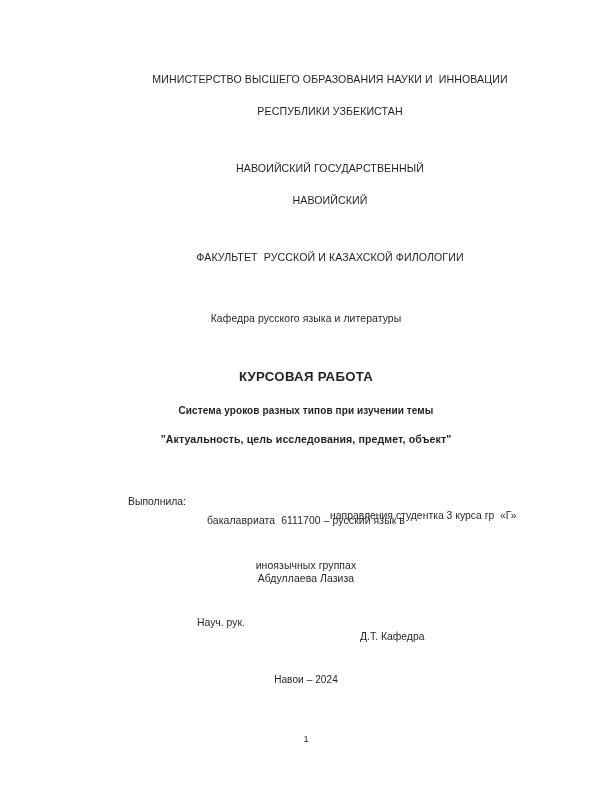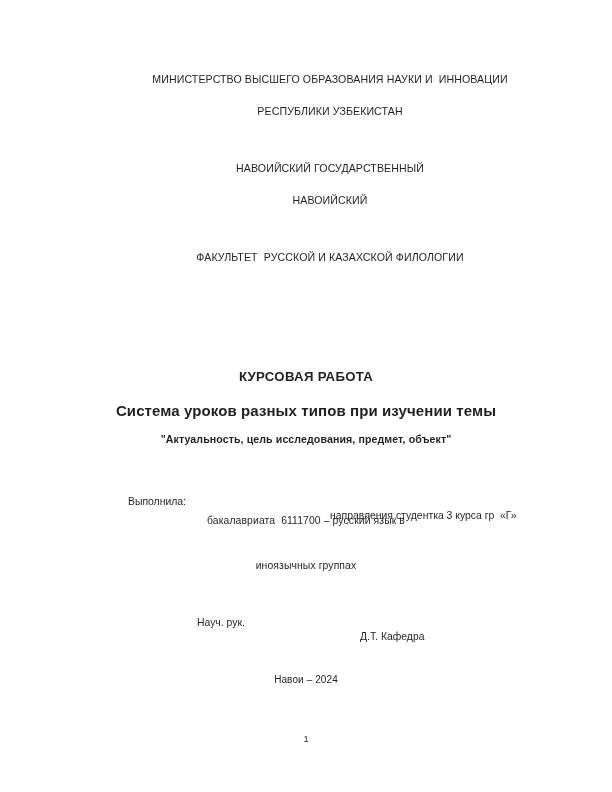"Кафедра русского языка и литературы" div.line { html: none -> <div>Кафедра русского языка и литературы</div> }
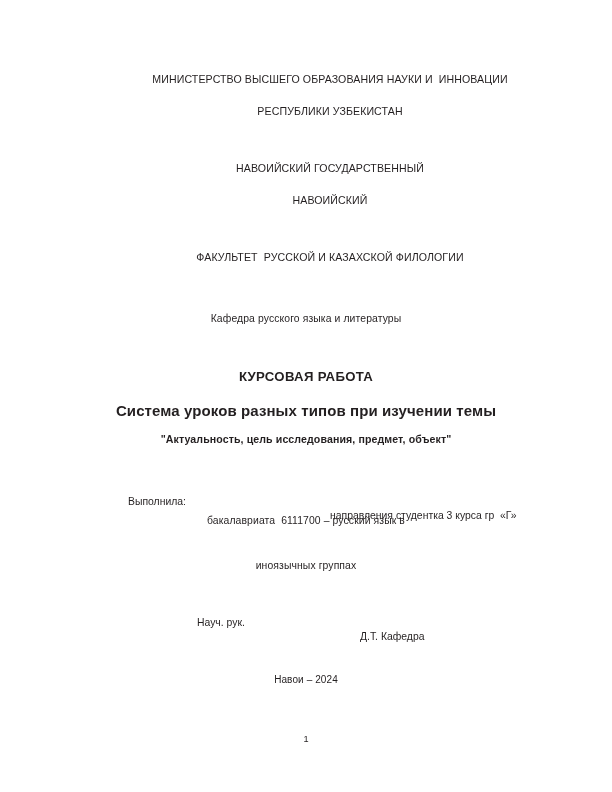"Система уроков разных типов при" .subtitle { font-size: 15px -> 10px }
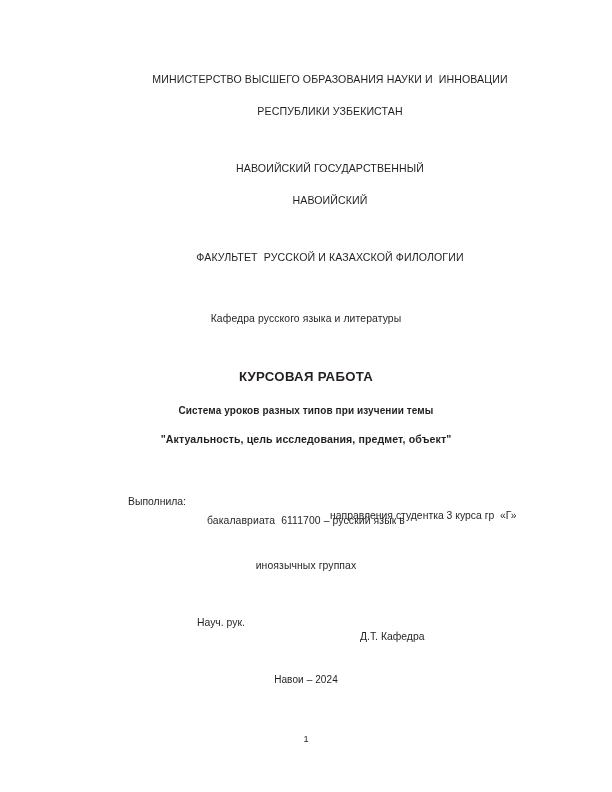"Абдуллаева Лазиза" div.line { html: none -> <div>Абдуллаева Лазиза</div> }
